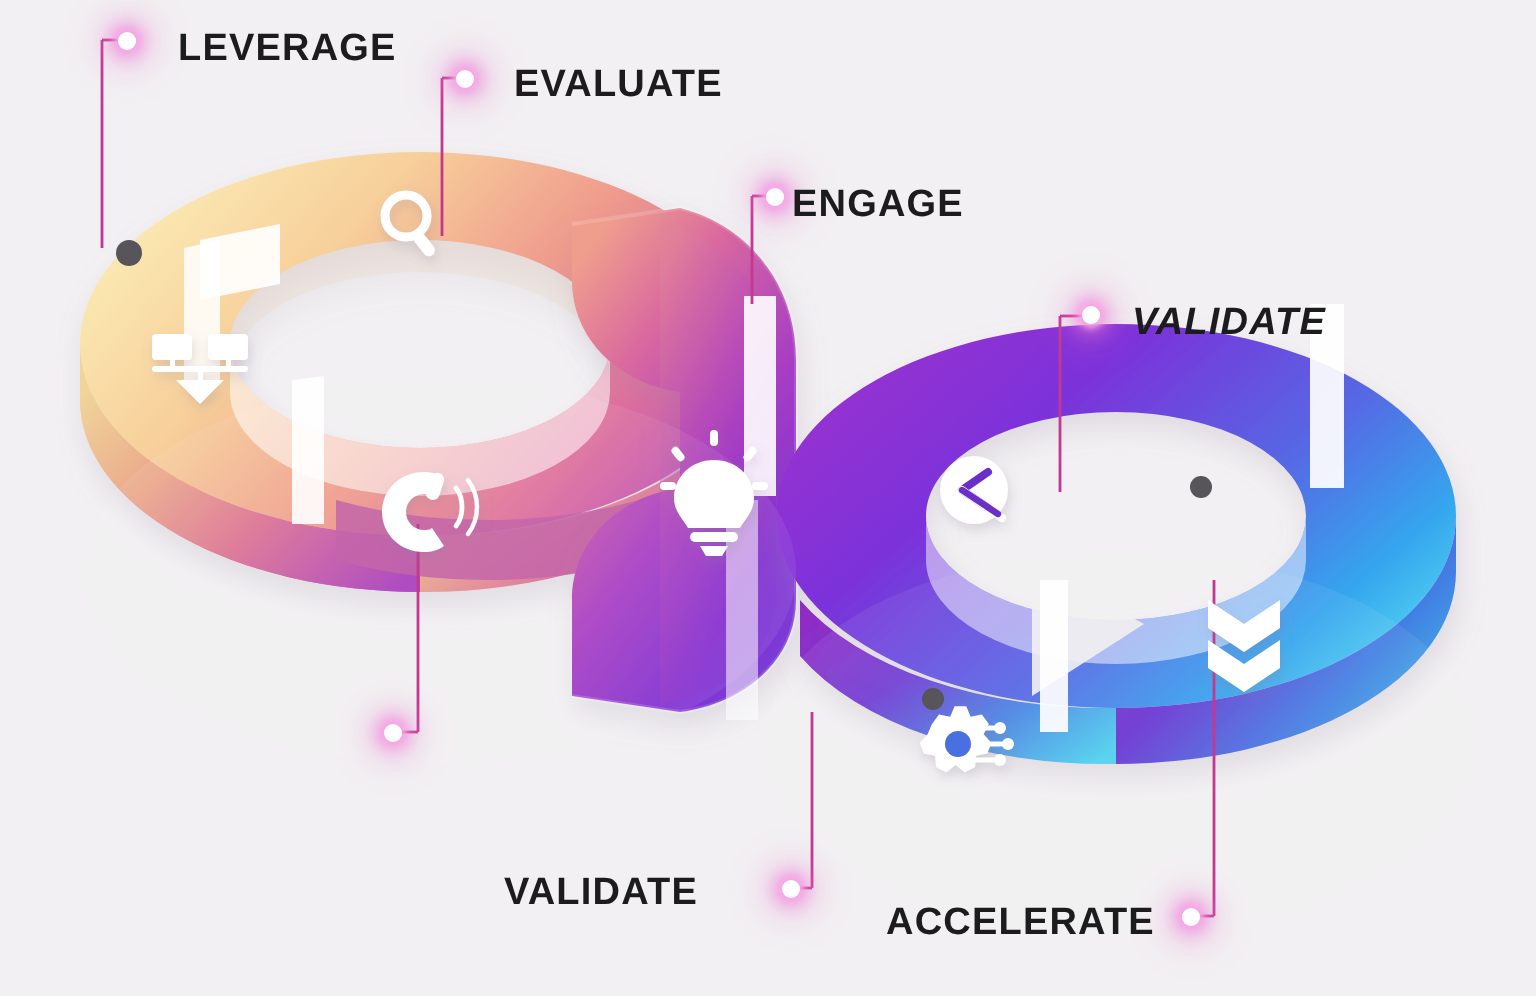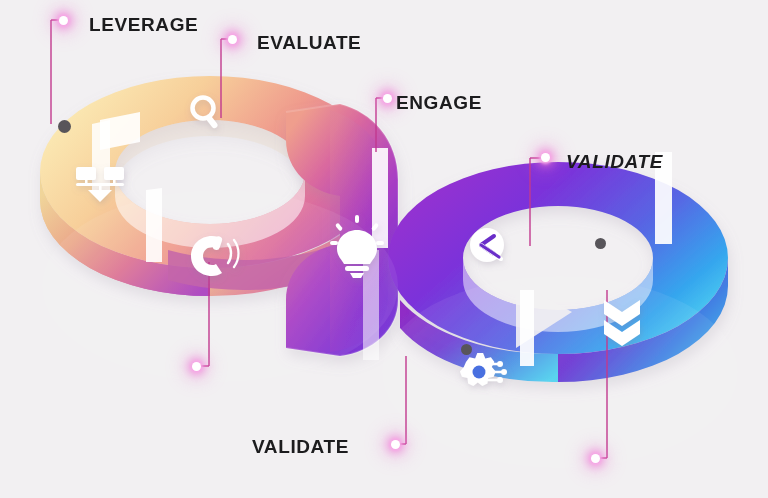"ACCELERATE" div.label { html: none -> <div>ACCELERATE</div> }
